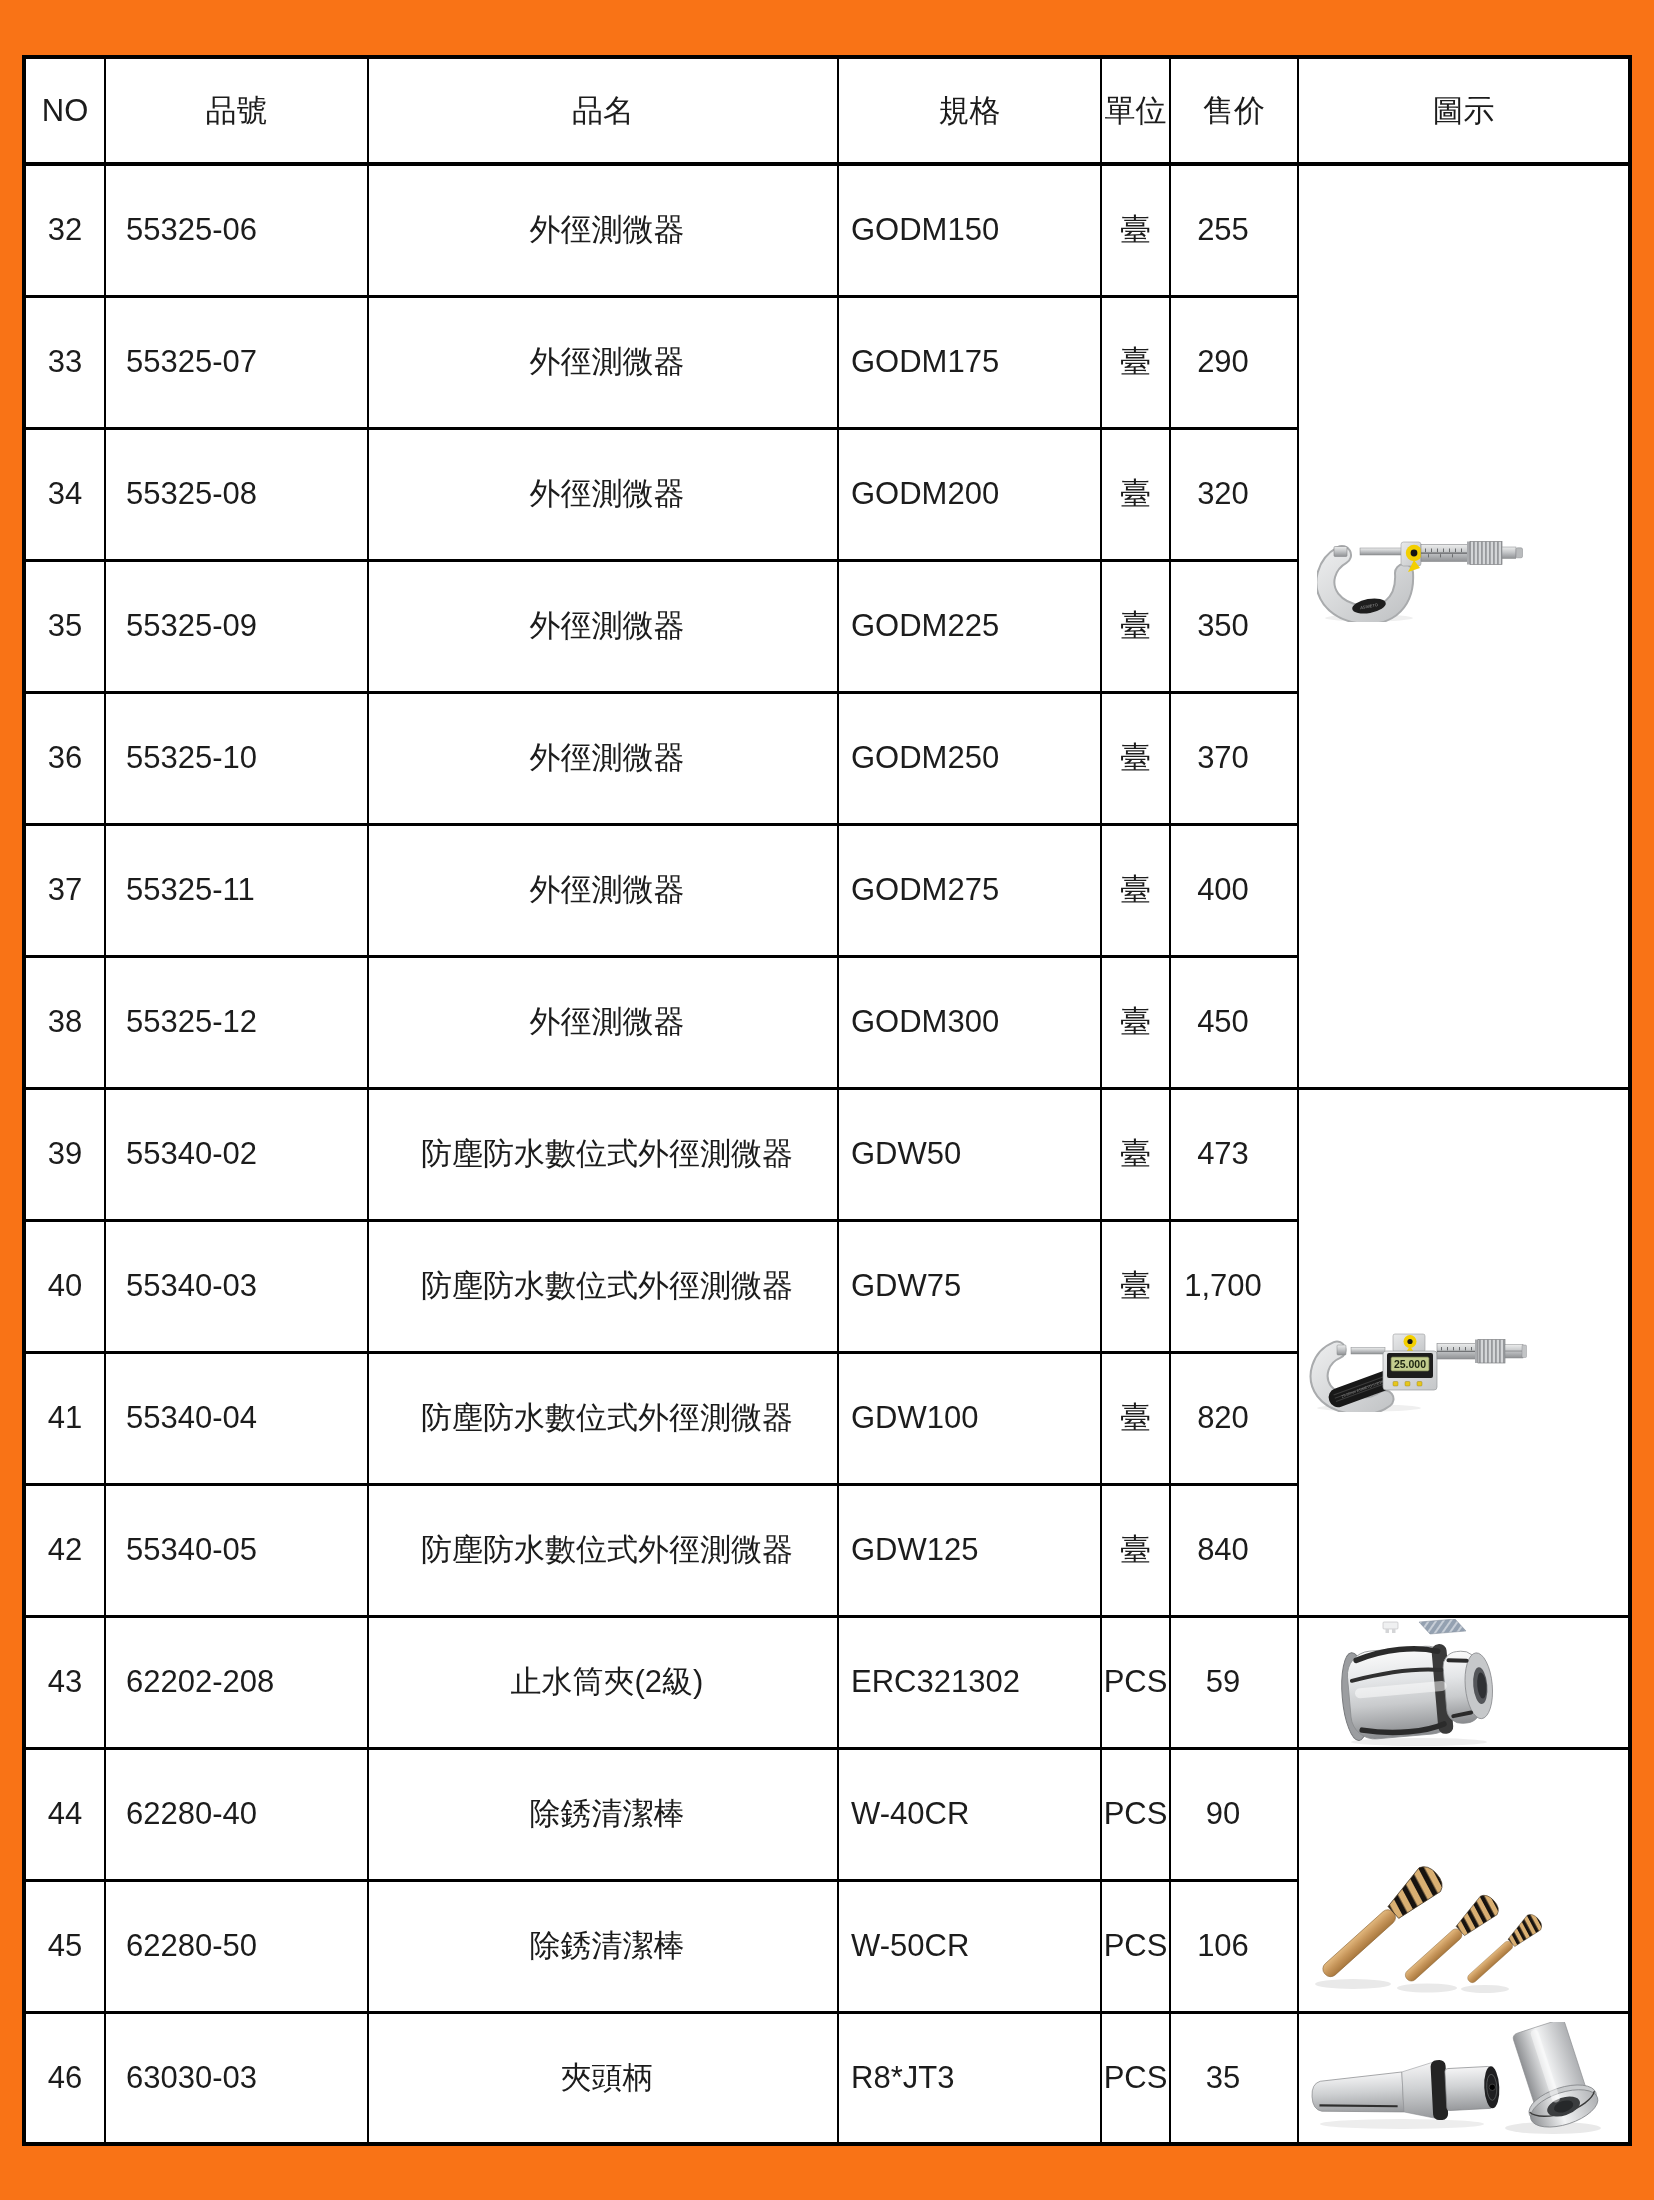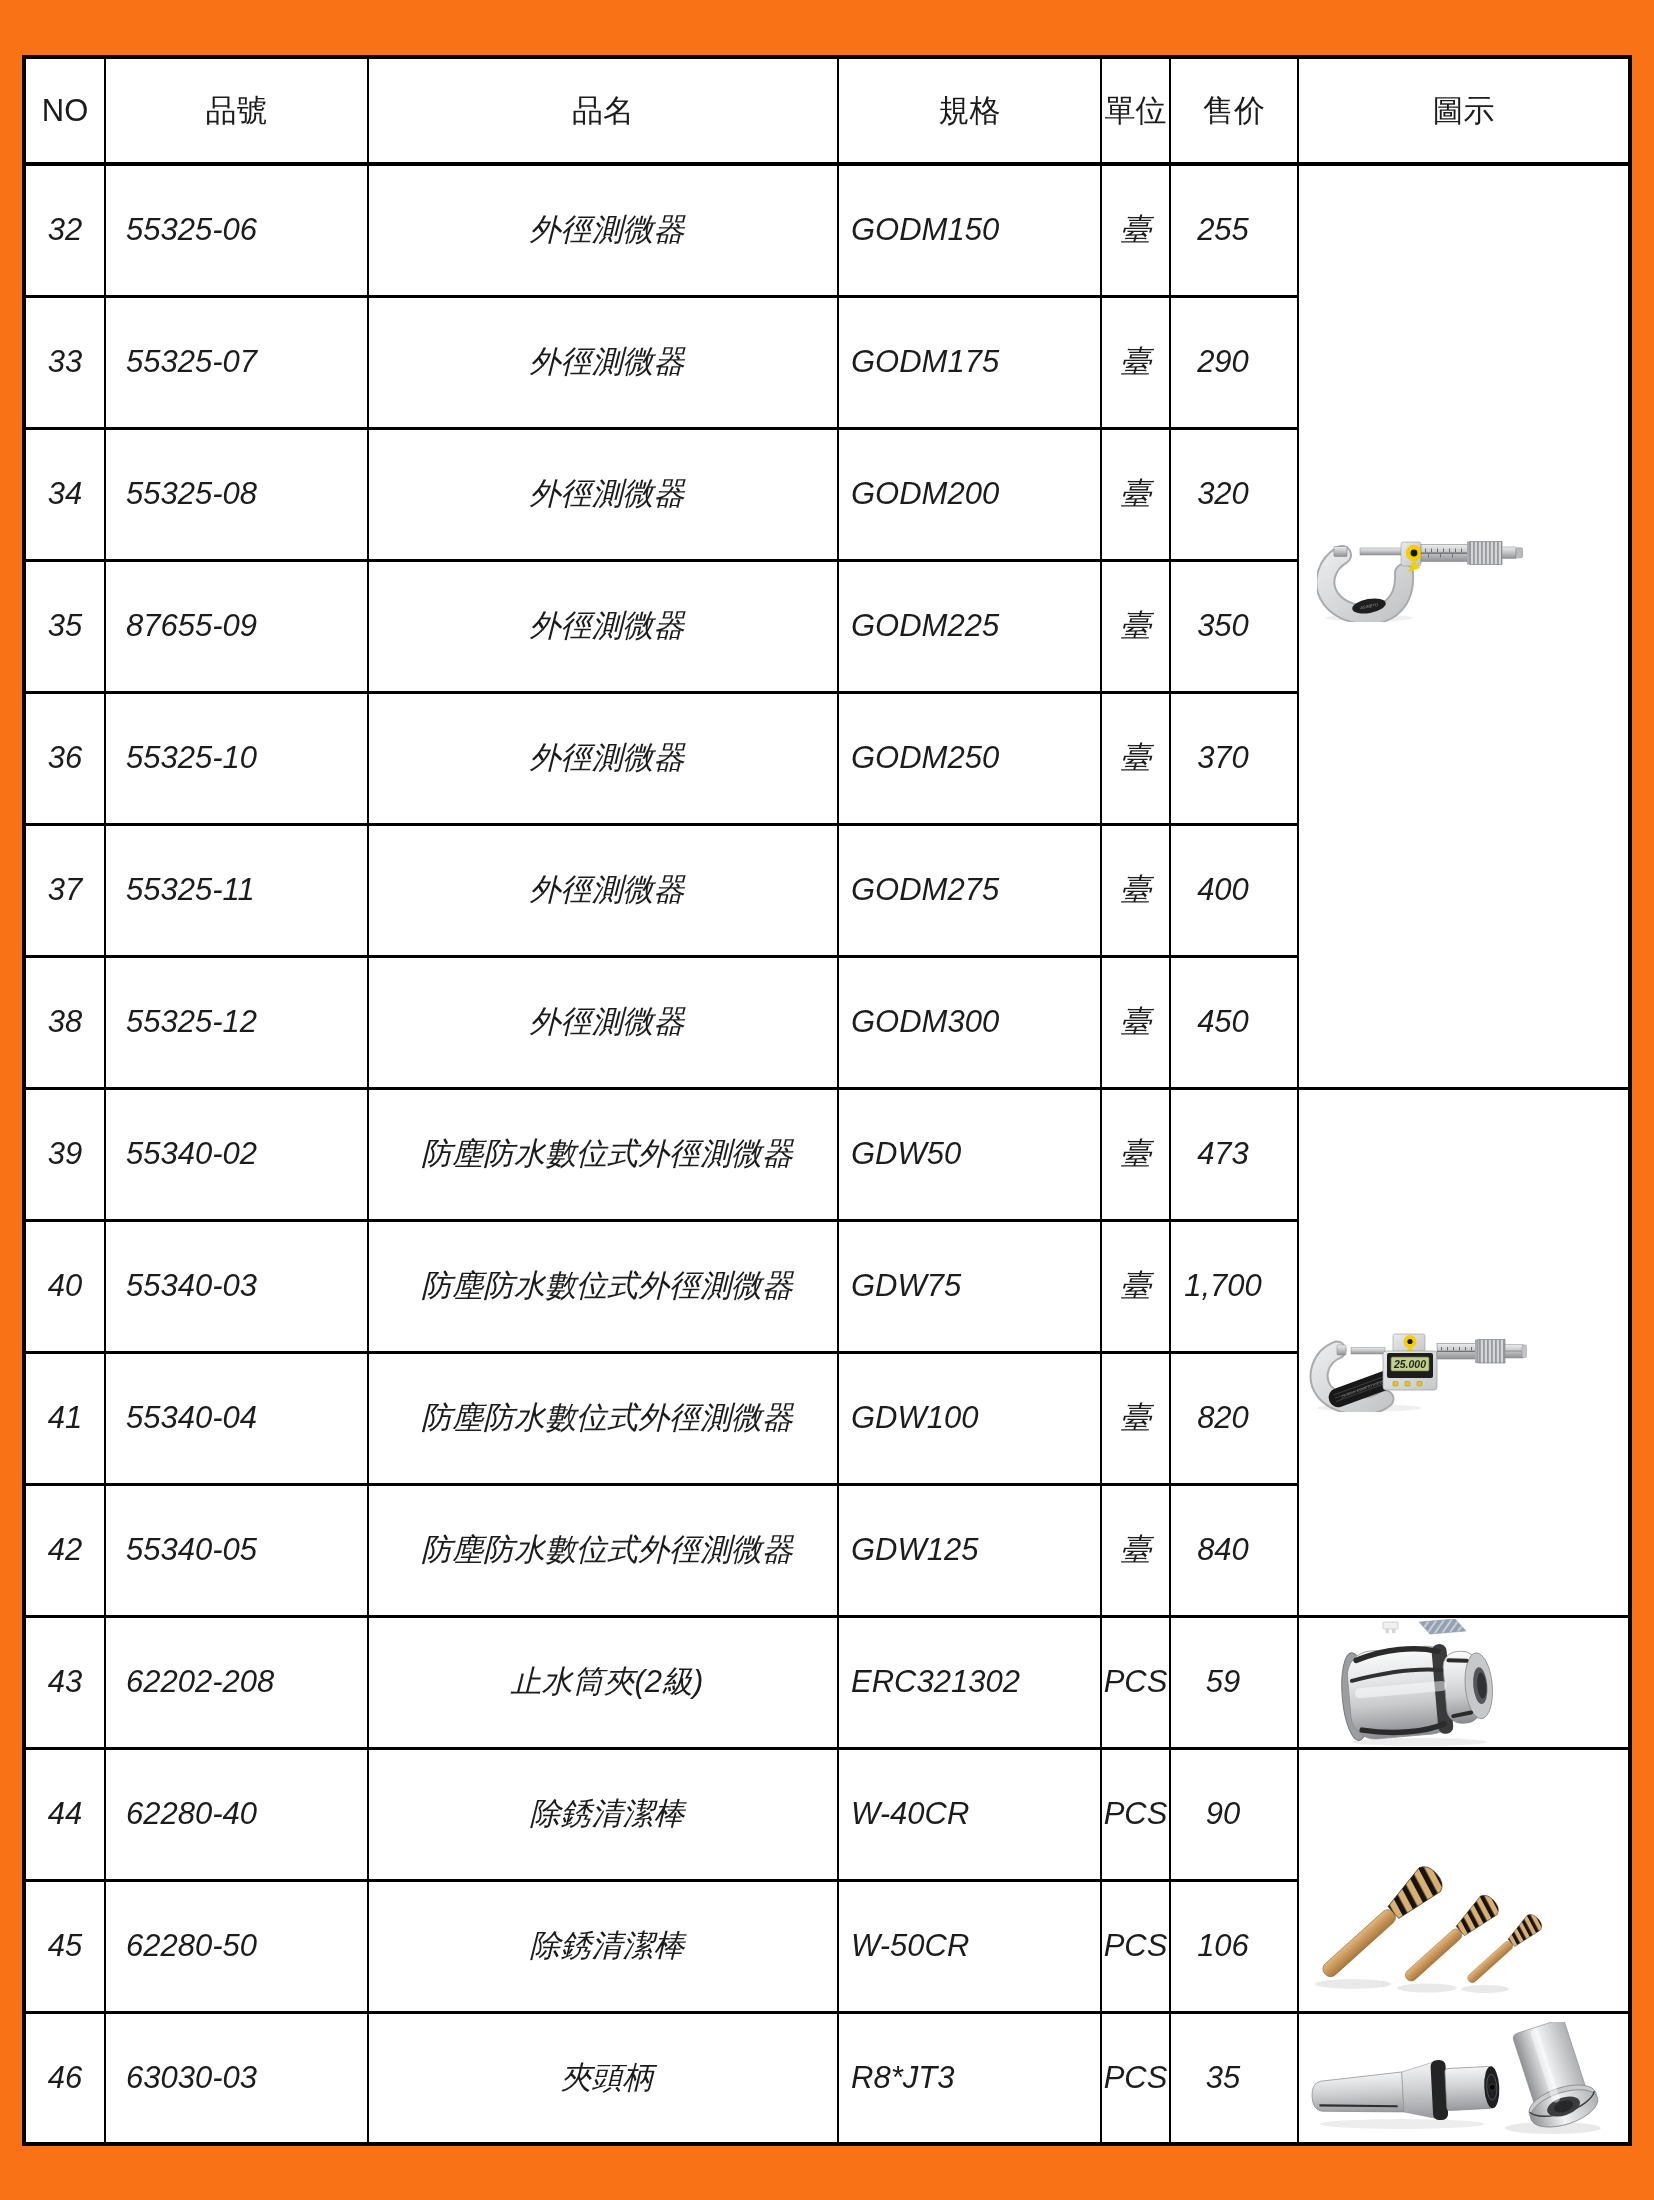"32" tbody tr { font-style: italic -> none }
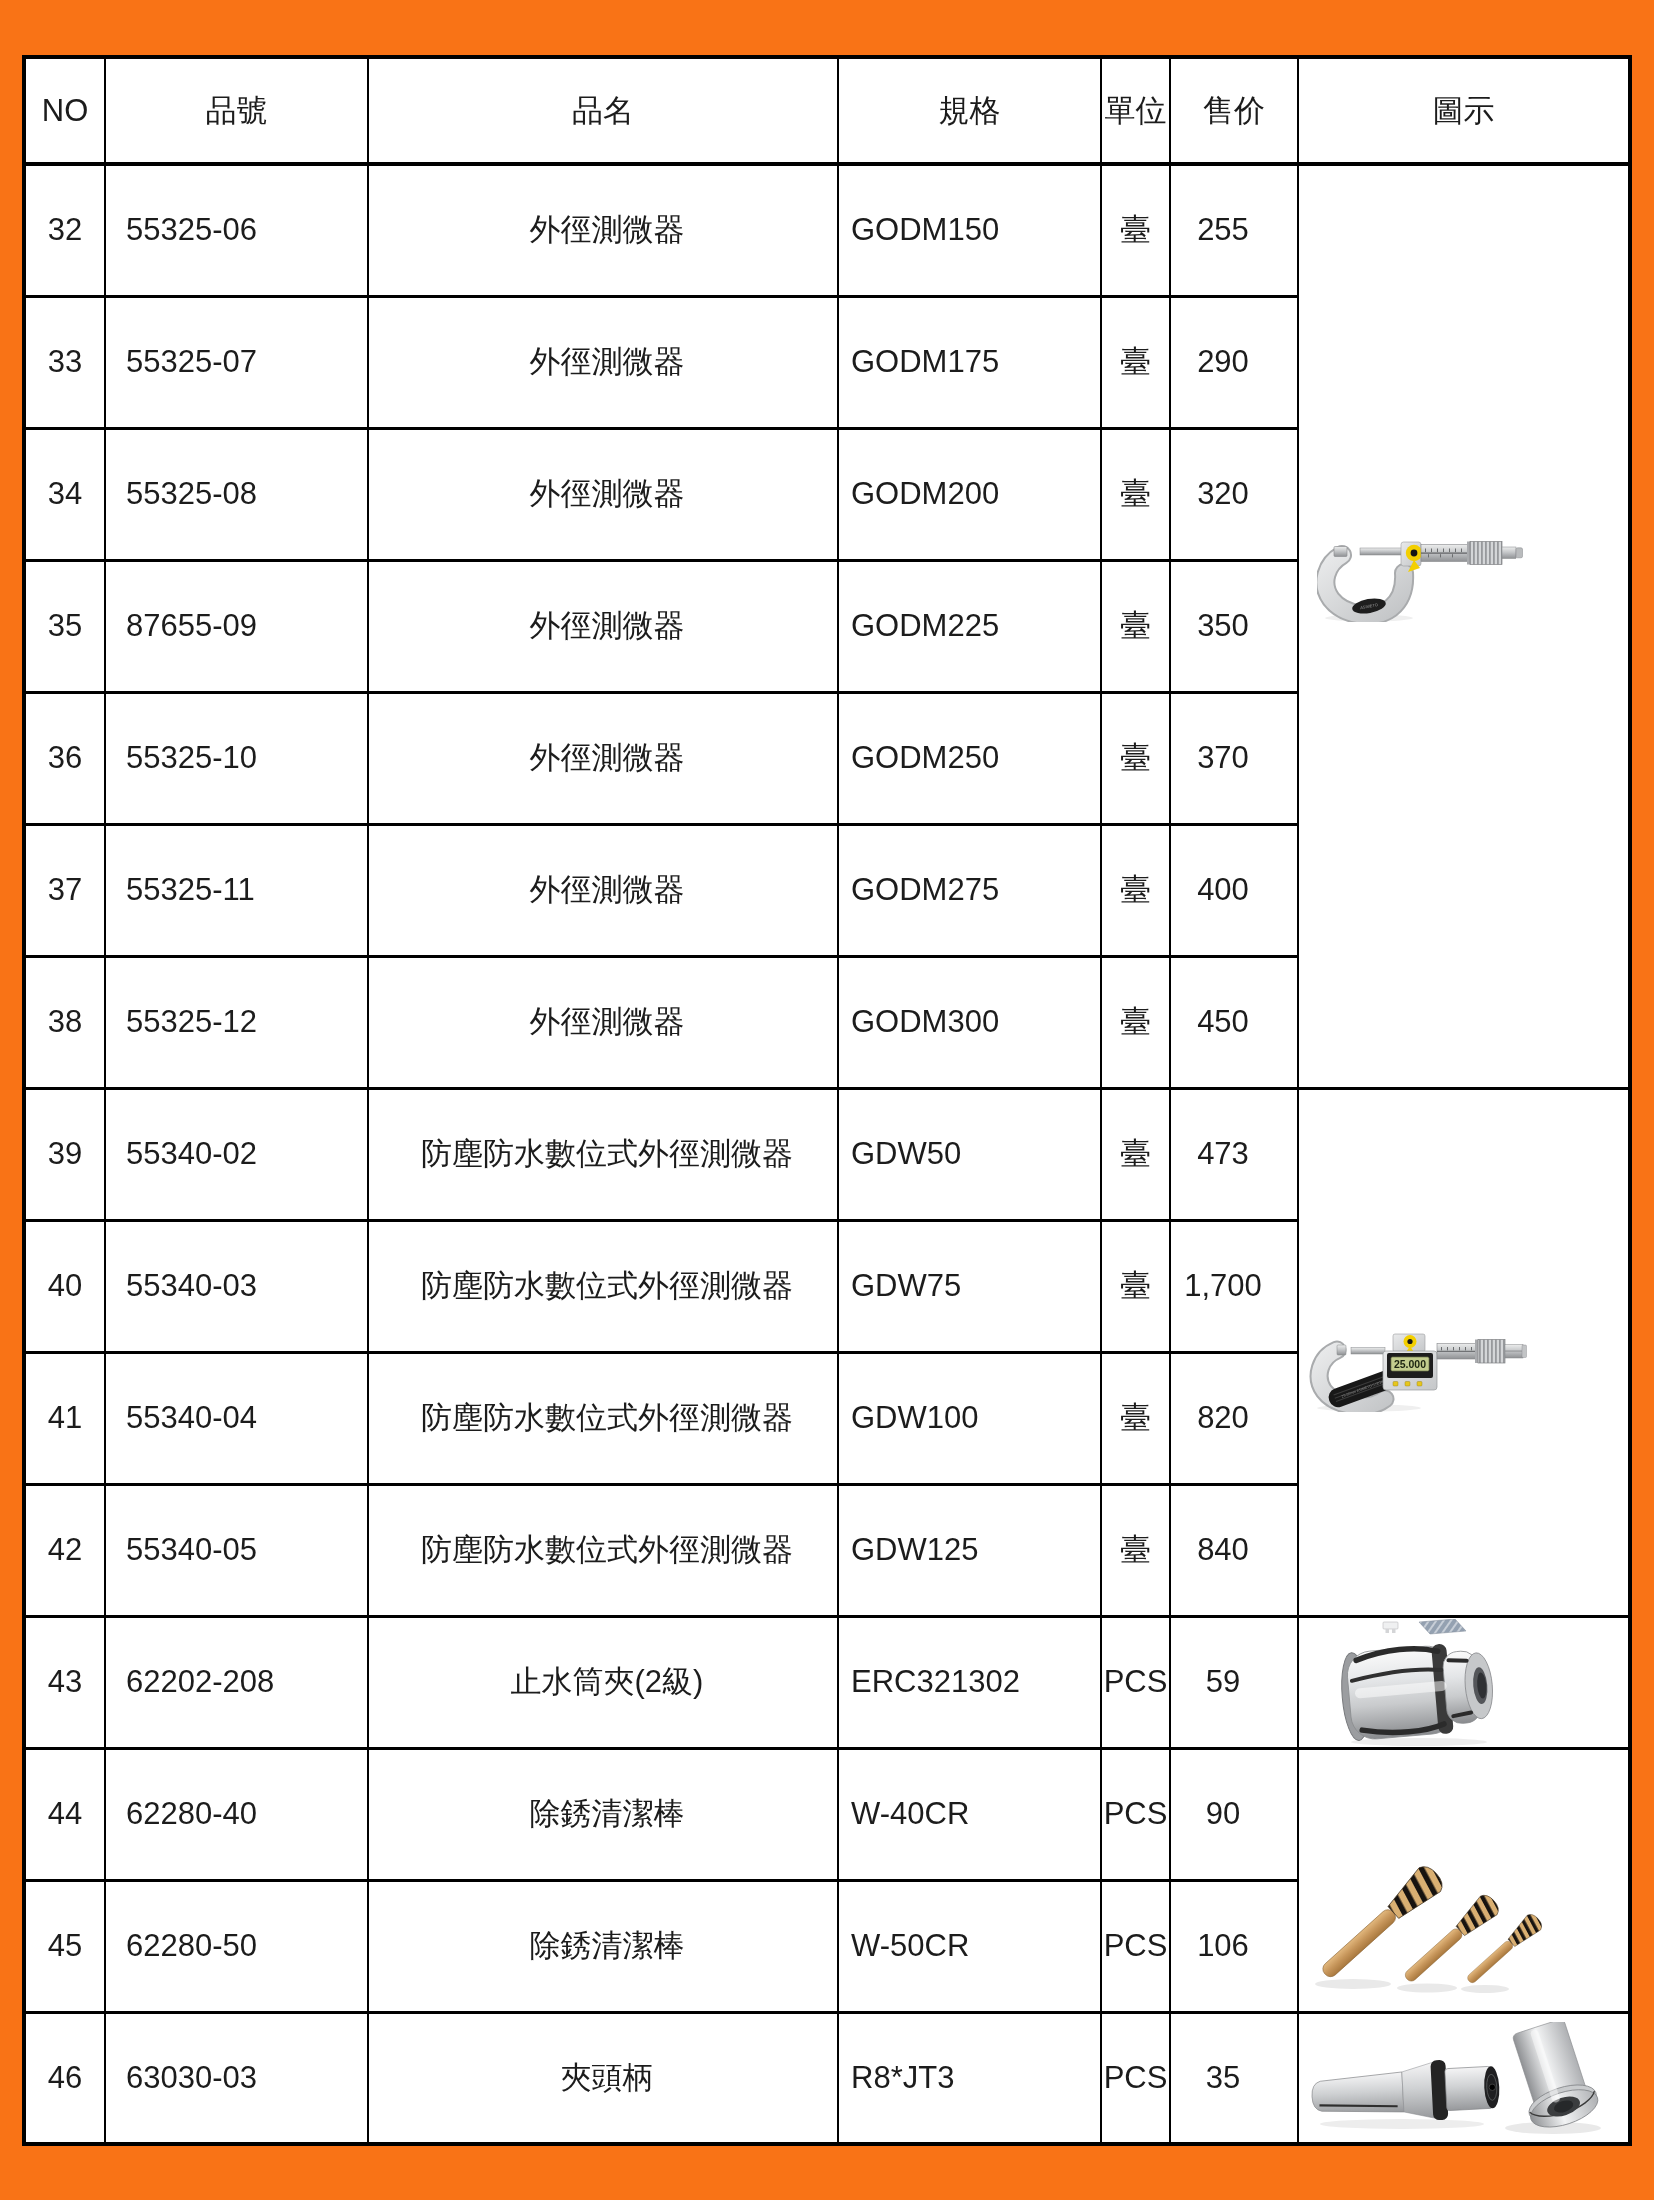"87655-09" td.c-itemno { text: 87655-09 -> 55325-09 }
